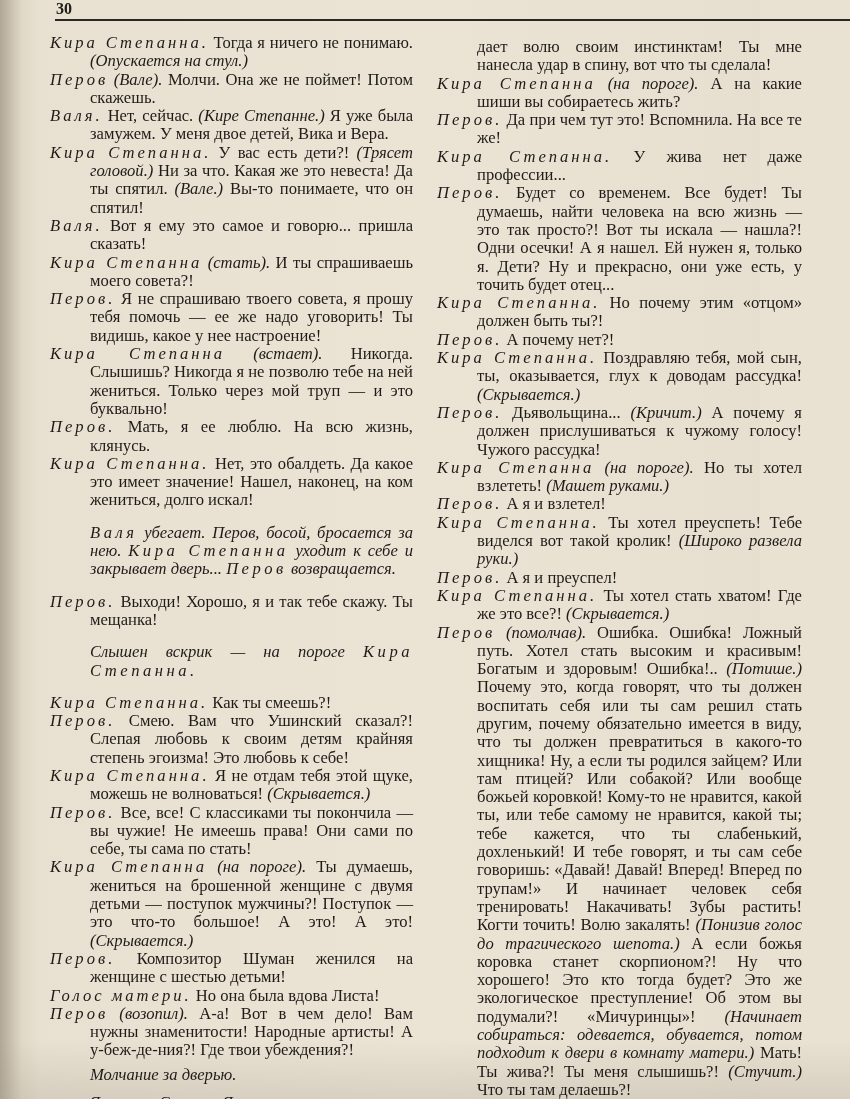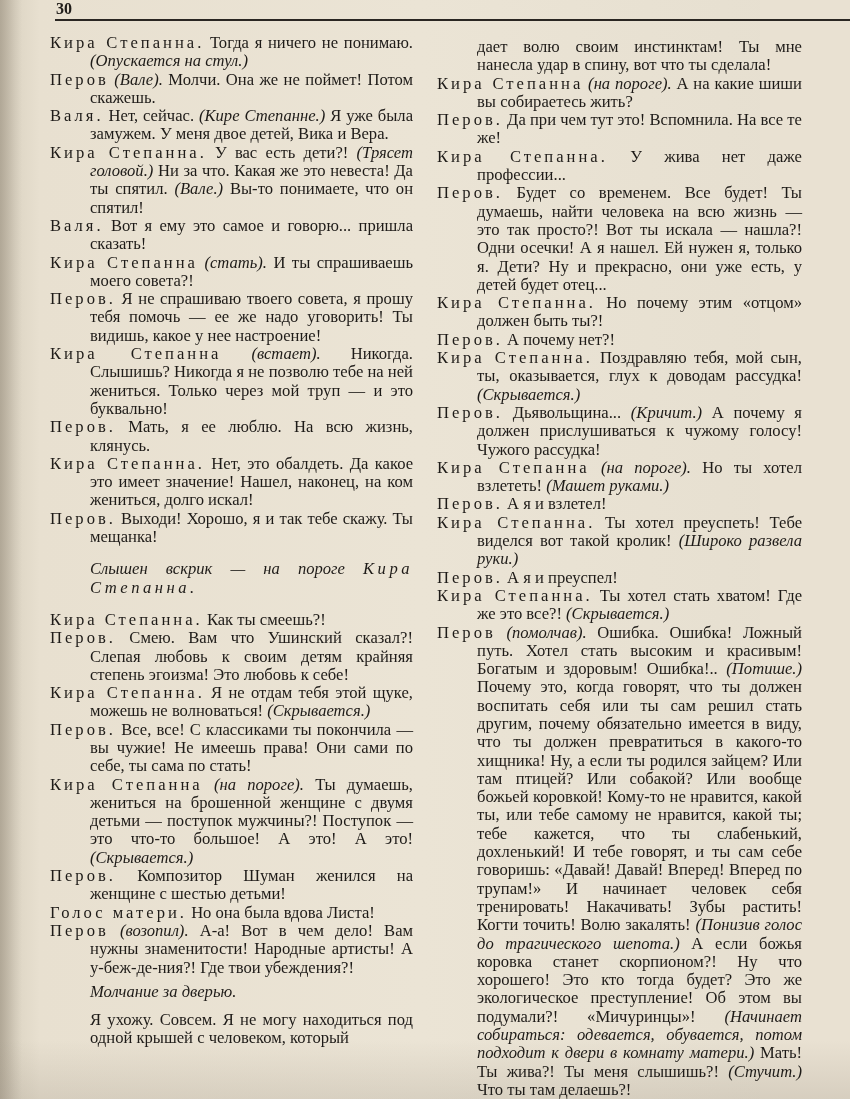"Кира Степанна." .speaker { font-style: none -> italic }
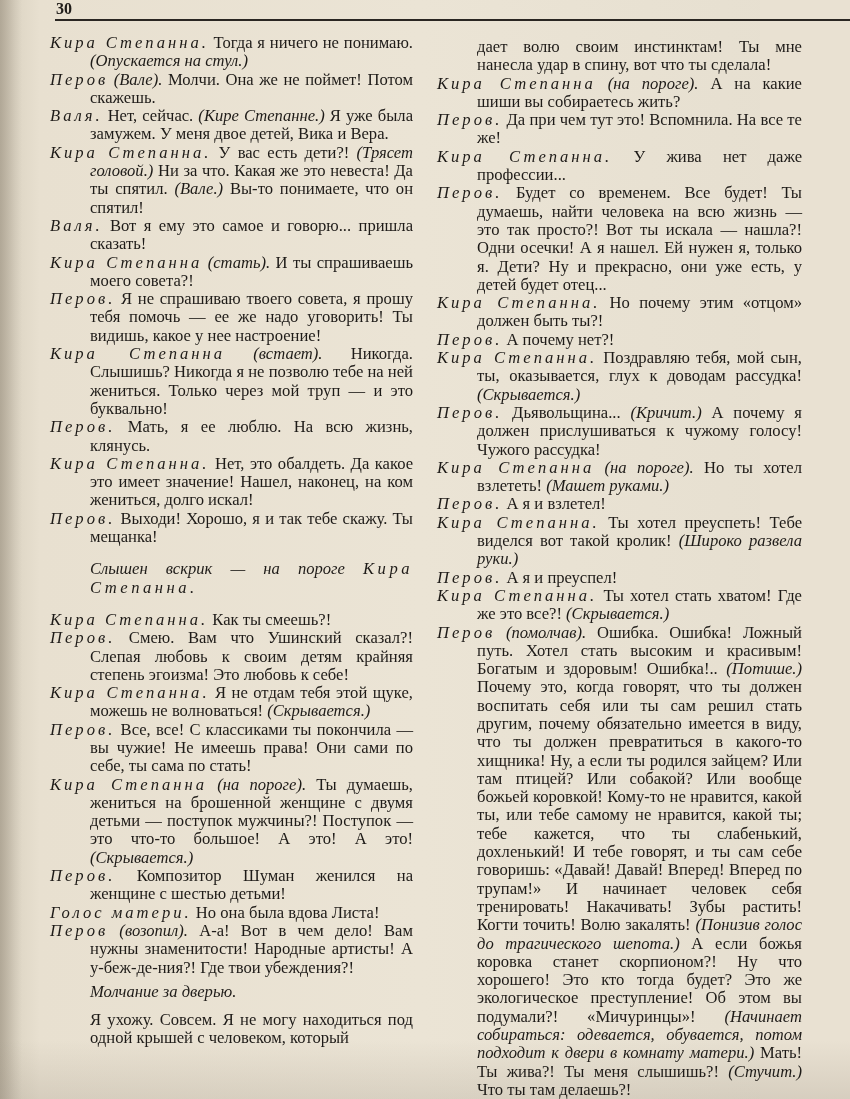"Будет со временем. Все будет!" span { text: детей -> точить }
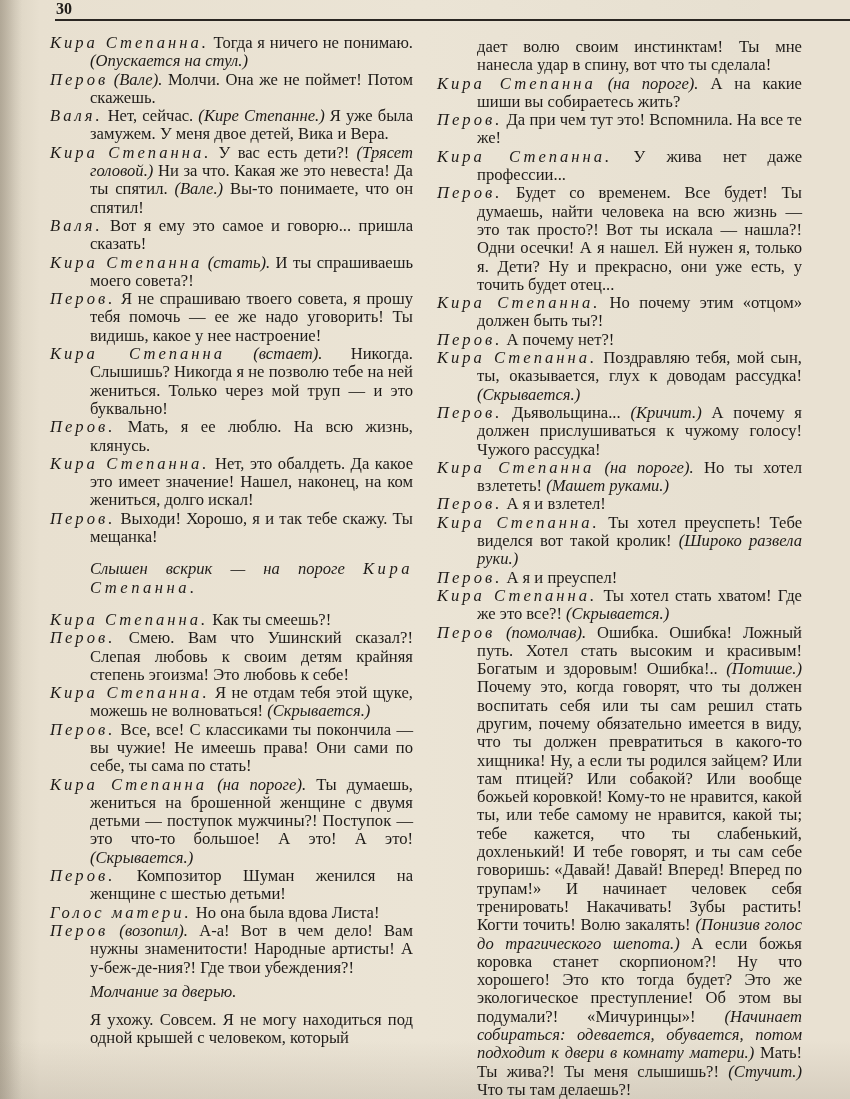"Валя убегает. Перов, босой, бросается" p.stage { html: none -> <p><span>Валя</span><span> убегает. Перов, босой, бросается за нею. </span><span>Кира Степанна</span><span> уходит к себе и закрывает дверь... </span><span>Перов</span><span> возвращается.</span></p> }
